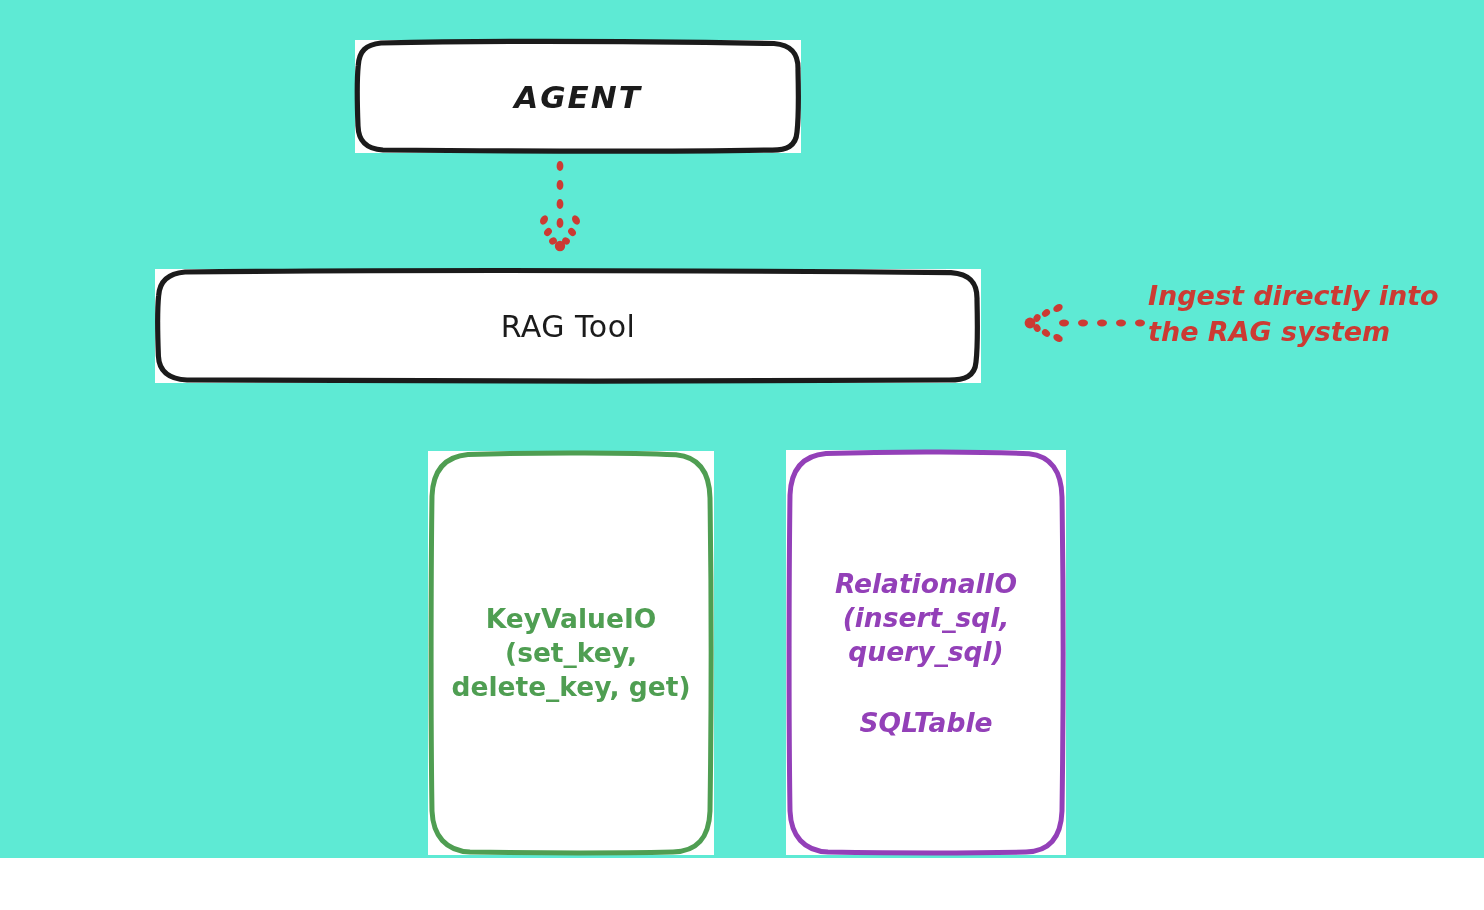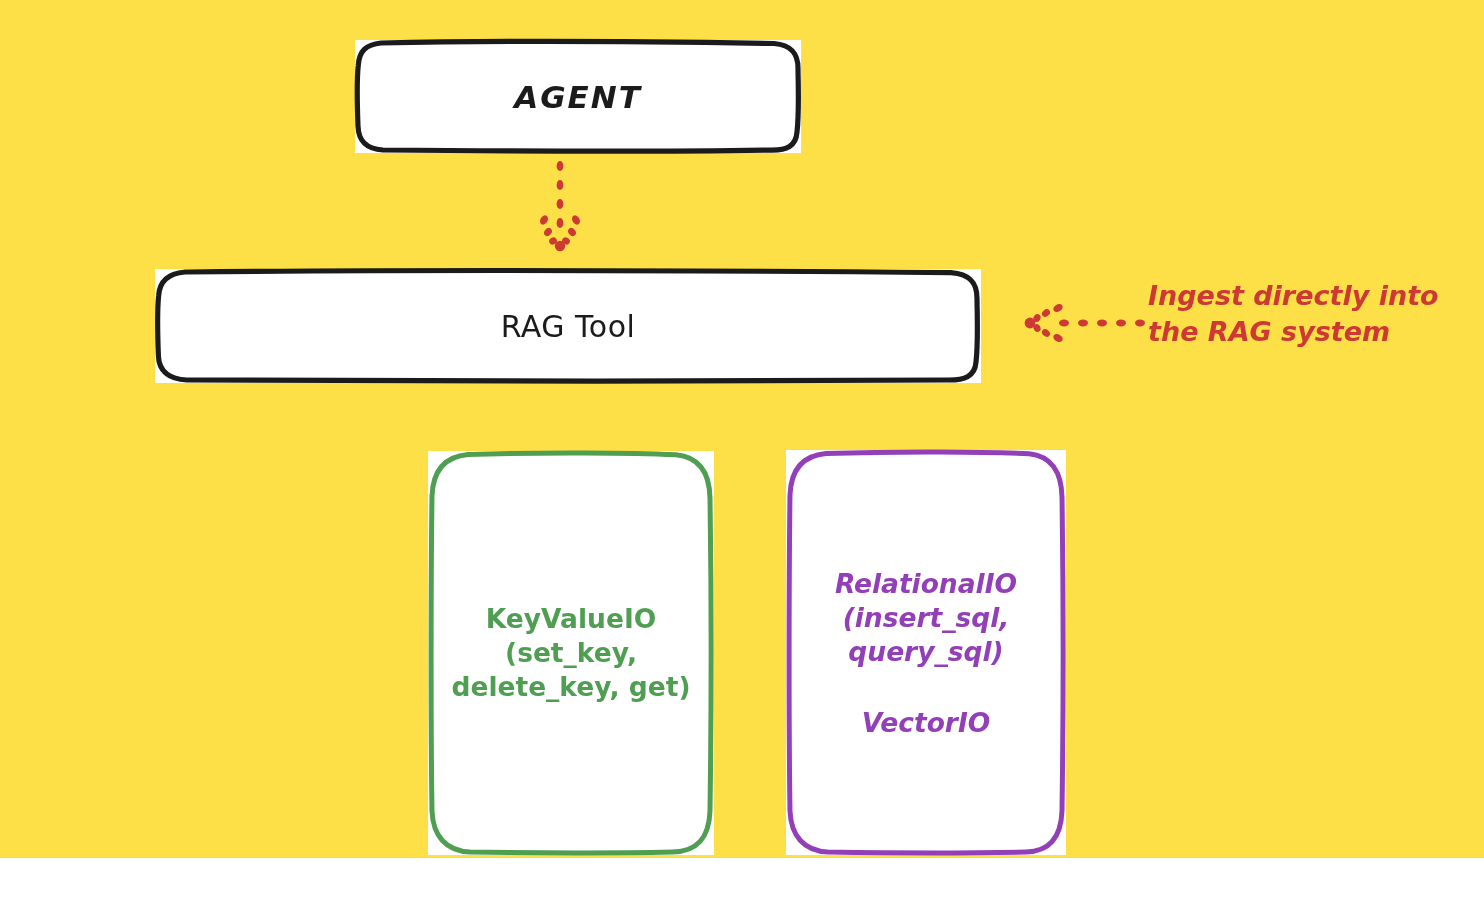"AGENT" #canvas { background: #fde047 -> #5eead4 }
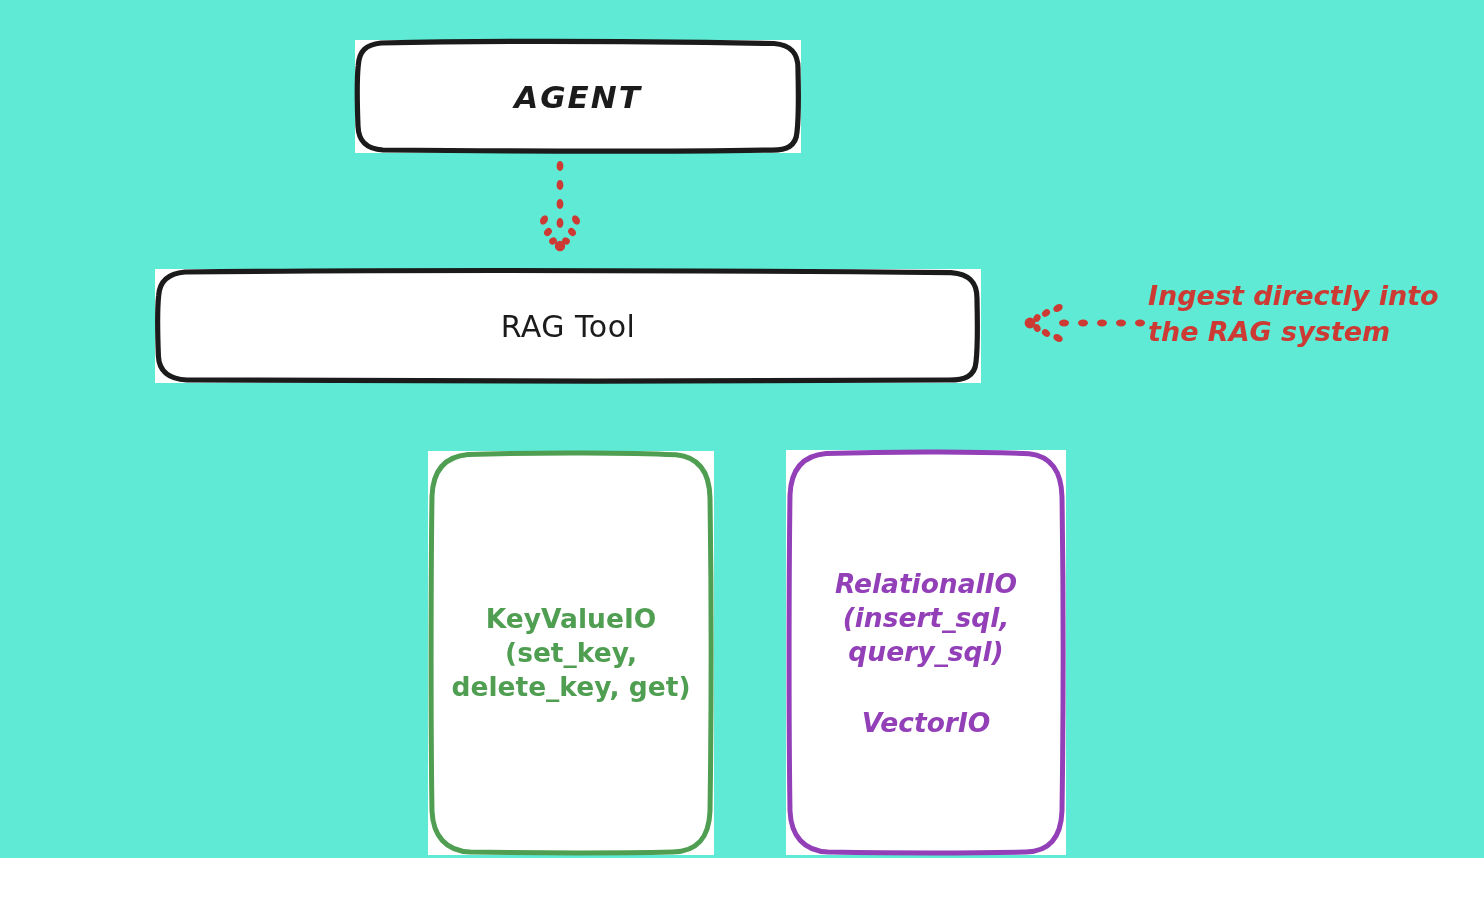"VectorIO" span.card-sub { text: VectorIO -> SQLTable }
